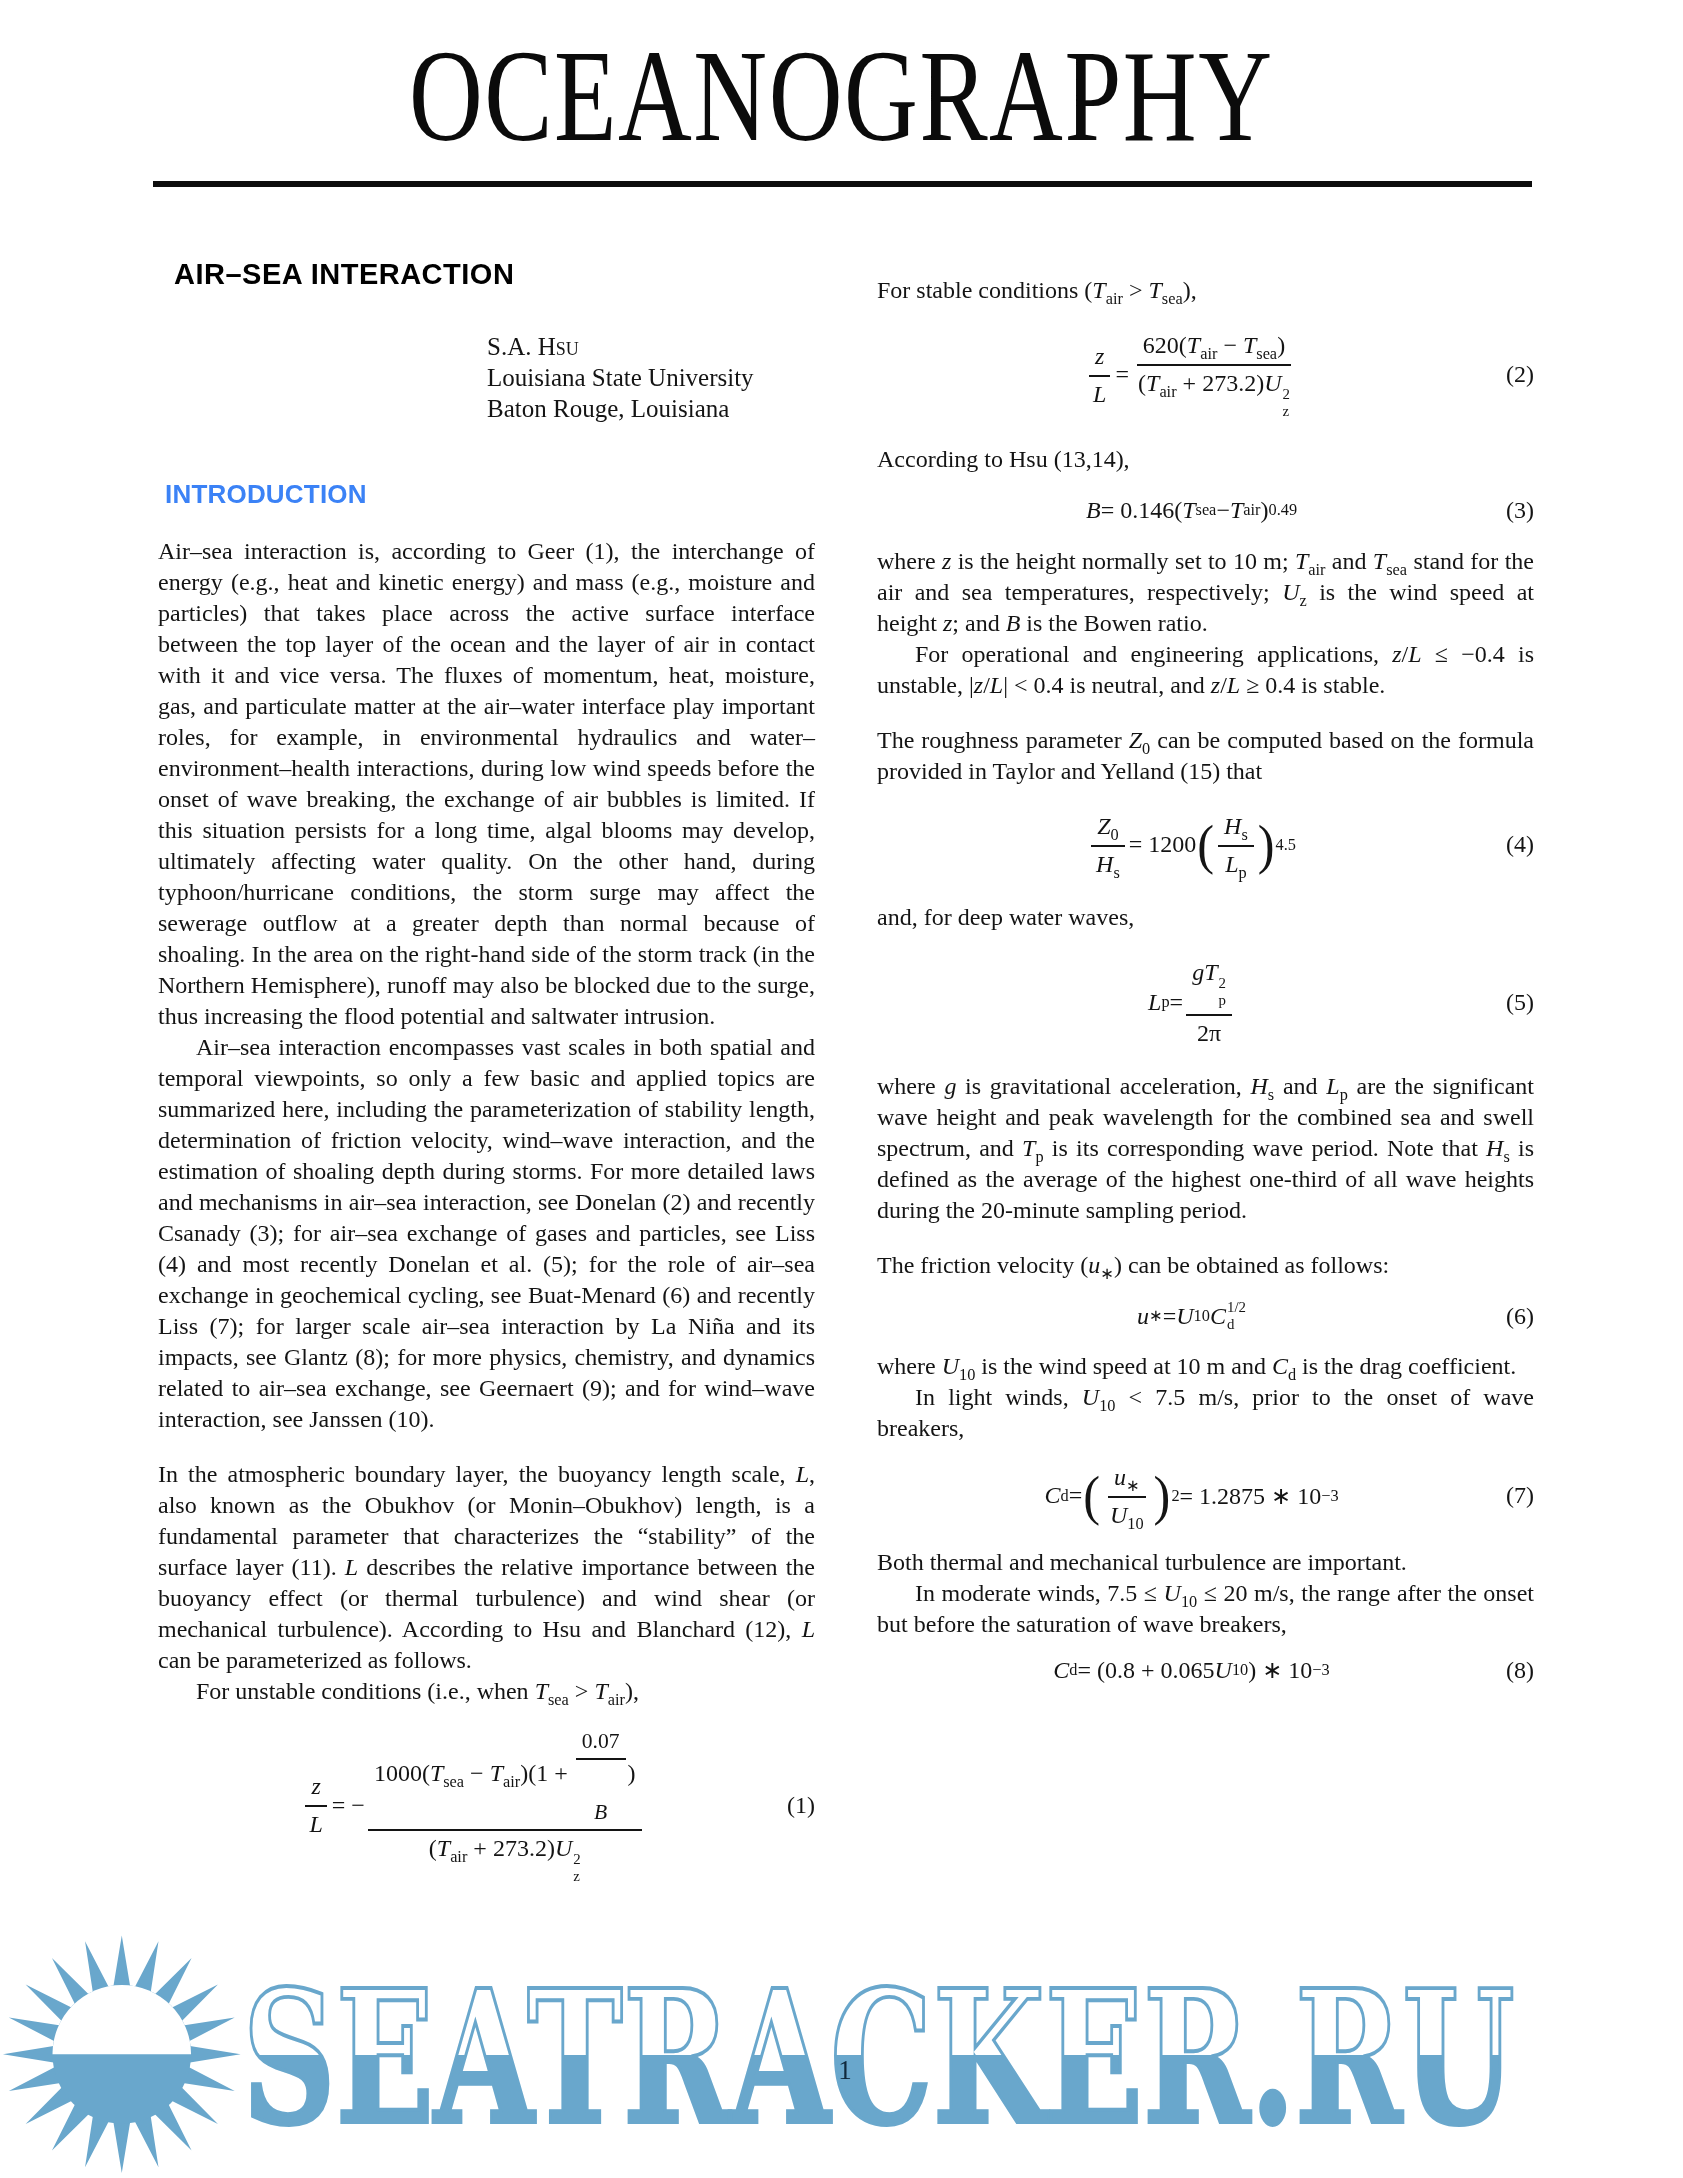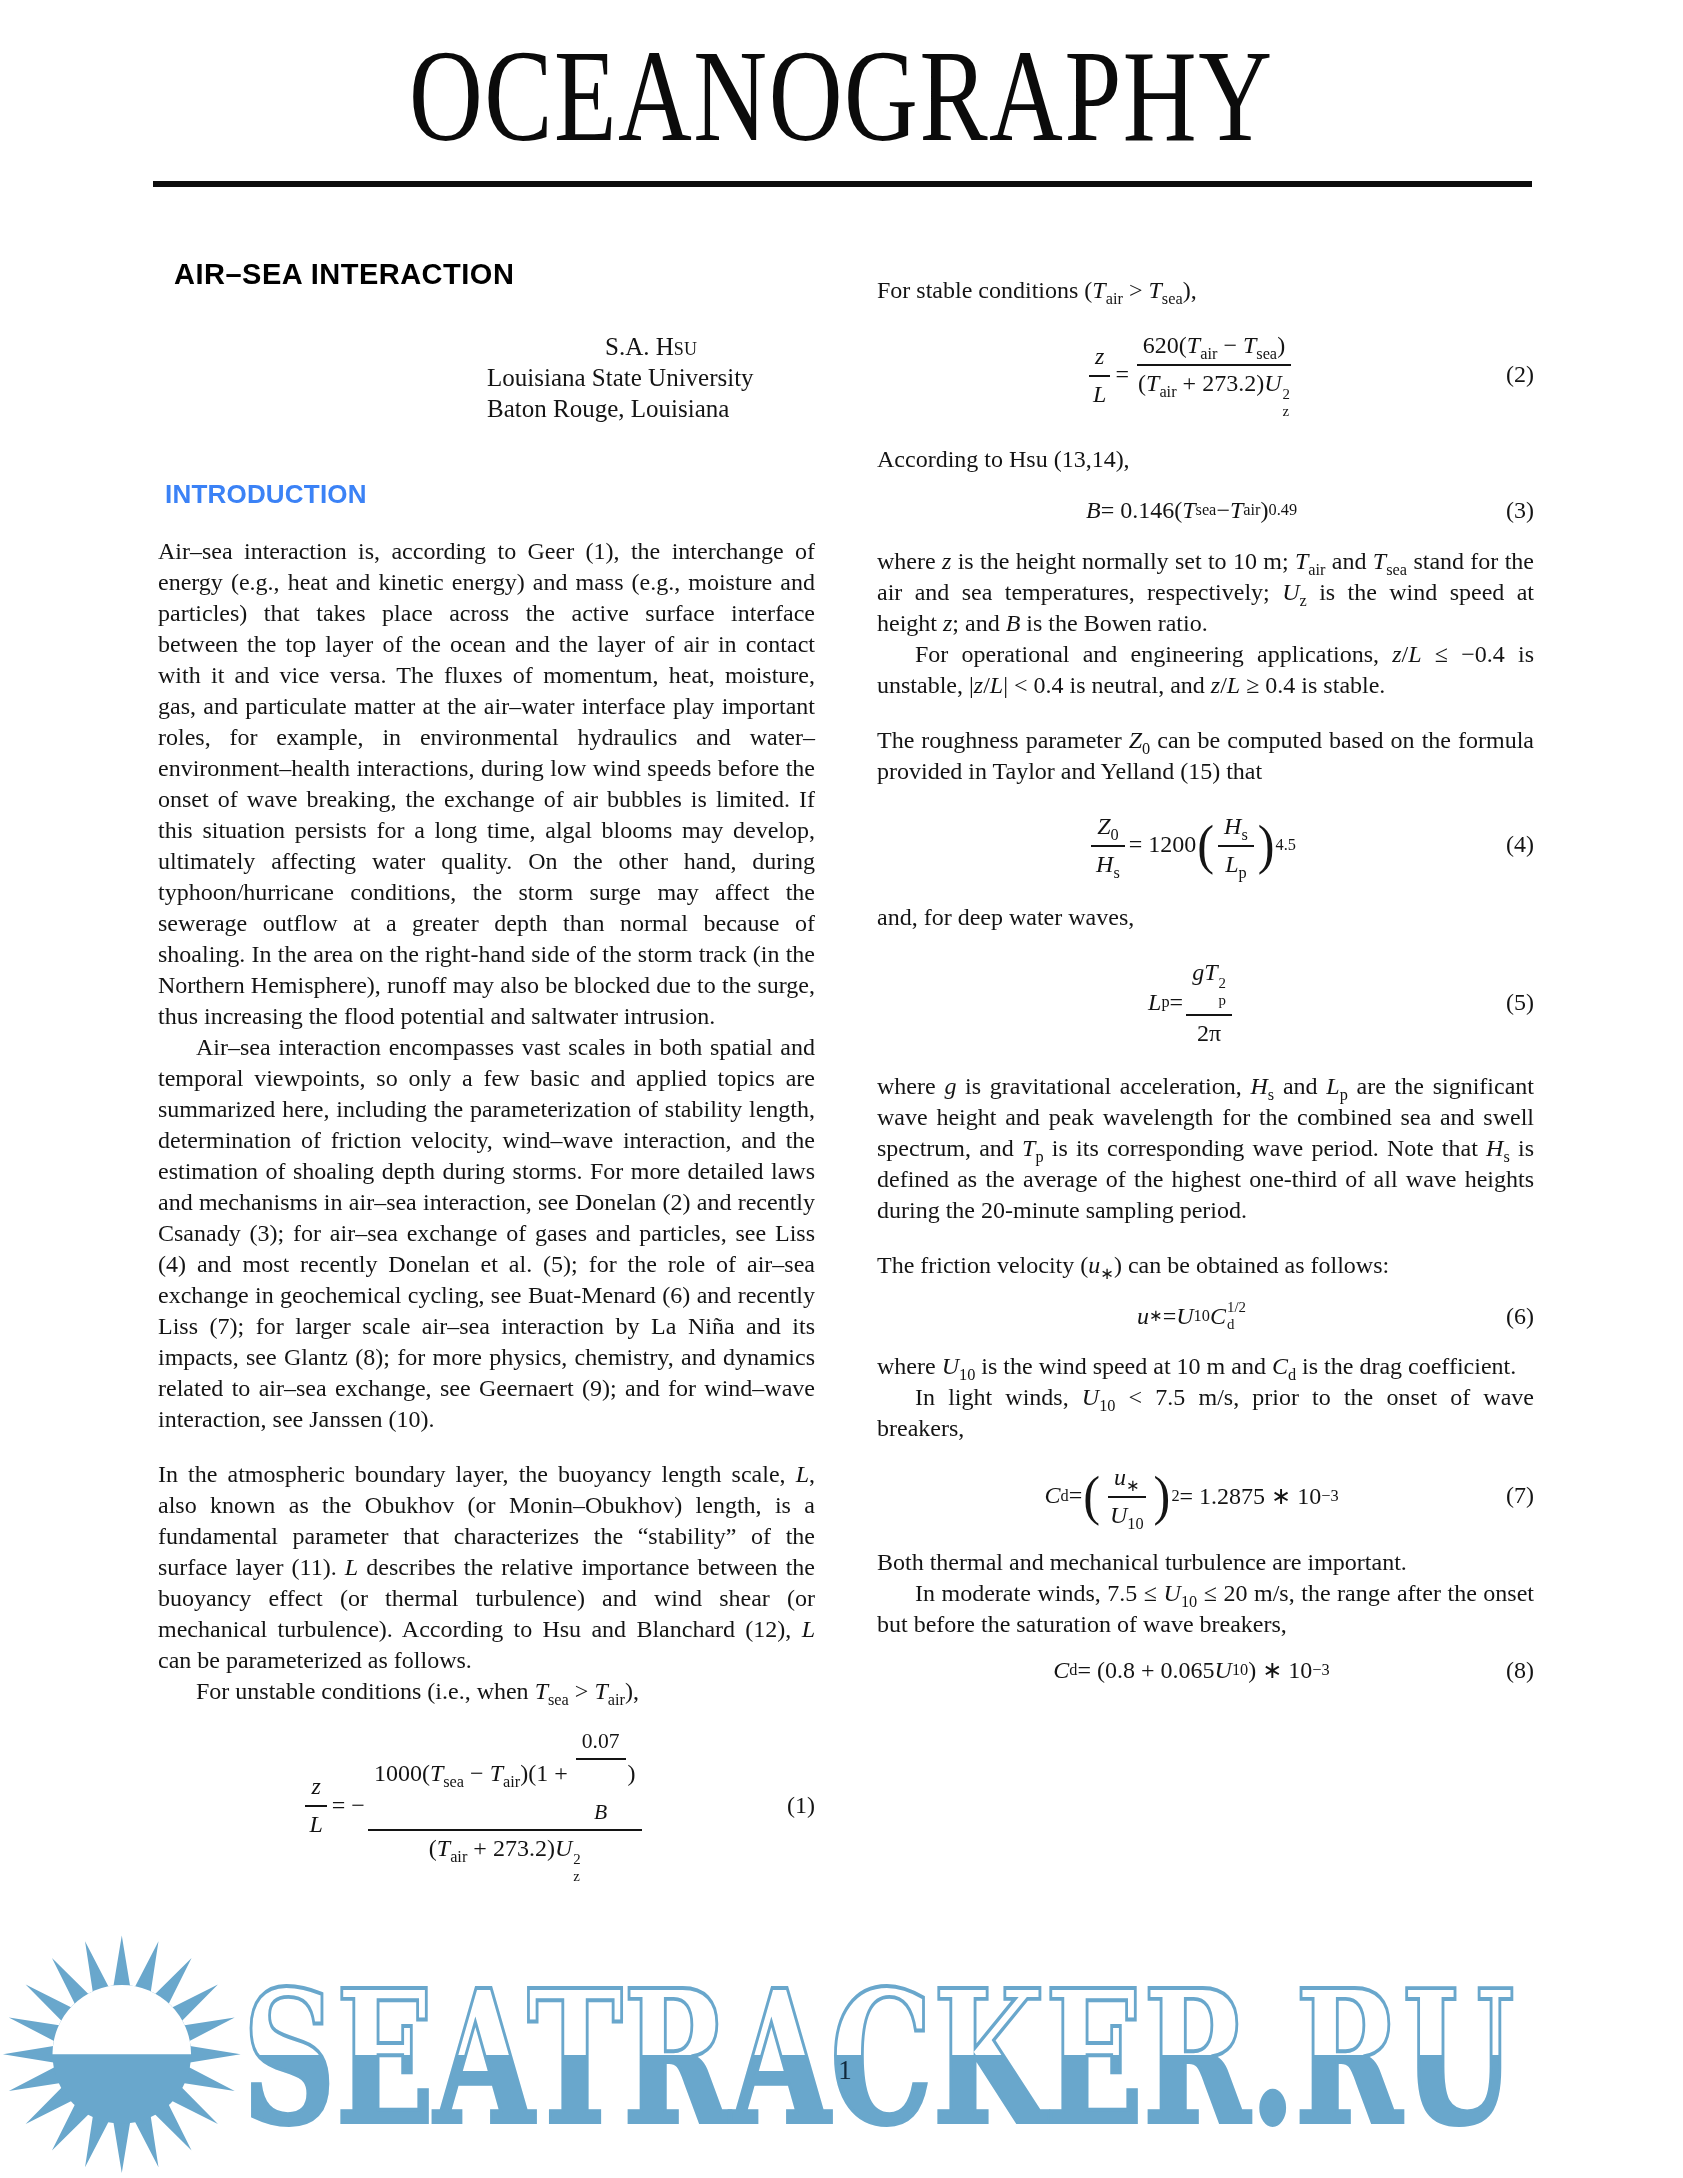"S.A. Hsu" .author .name { text-align: center -> none }
